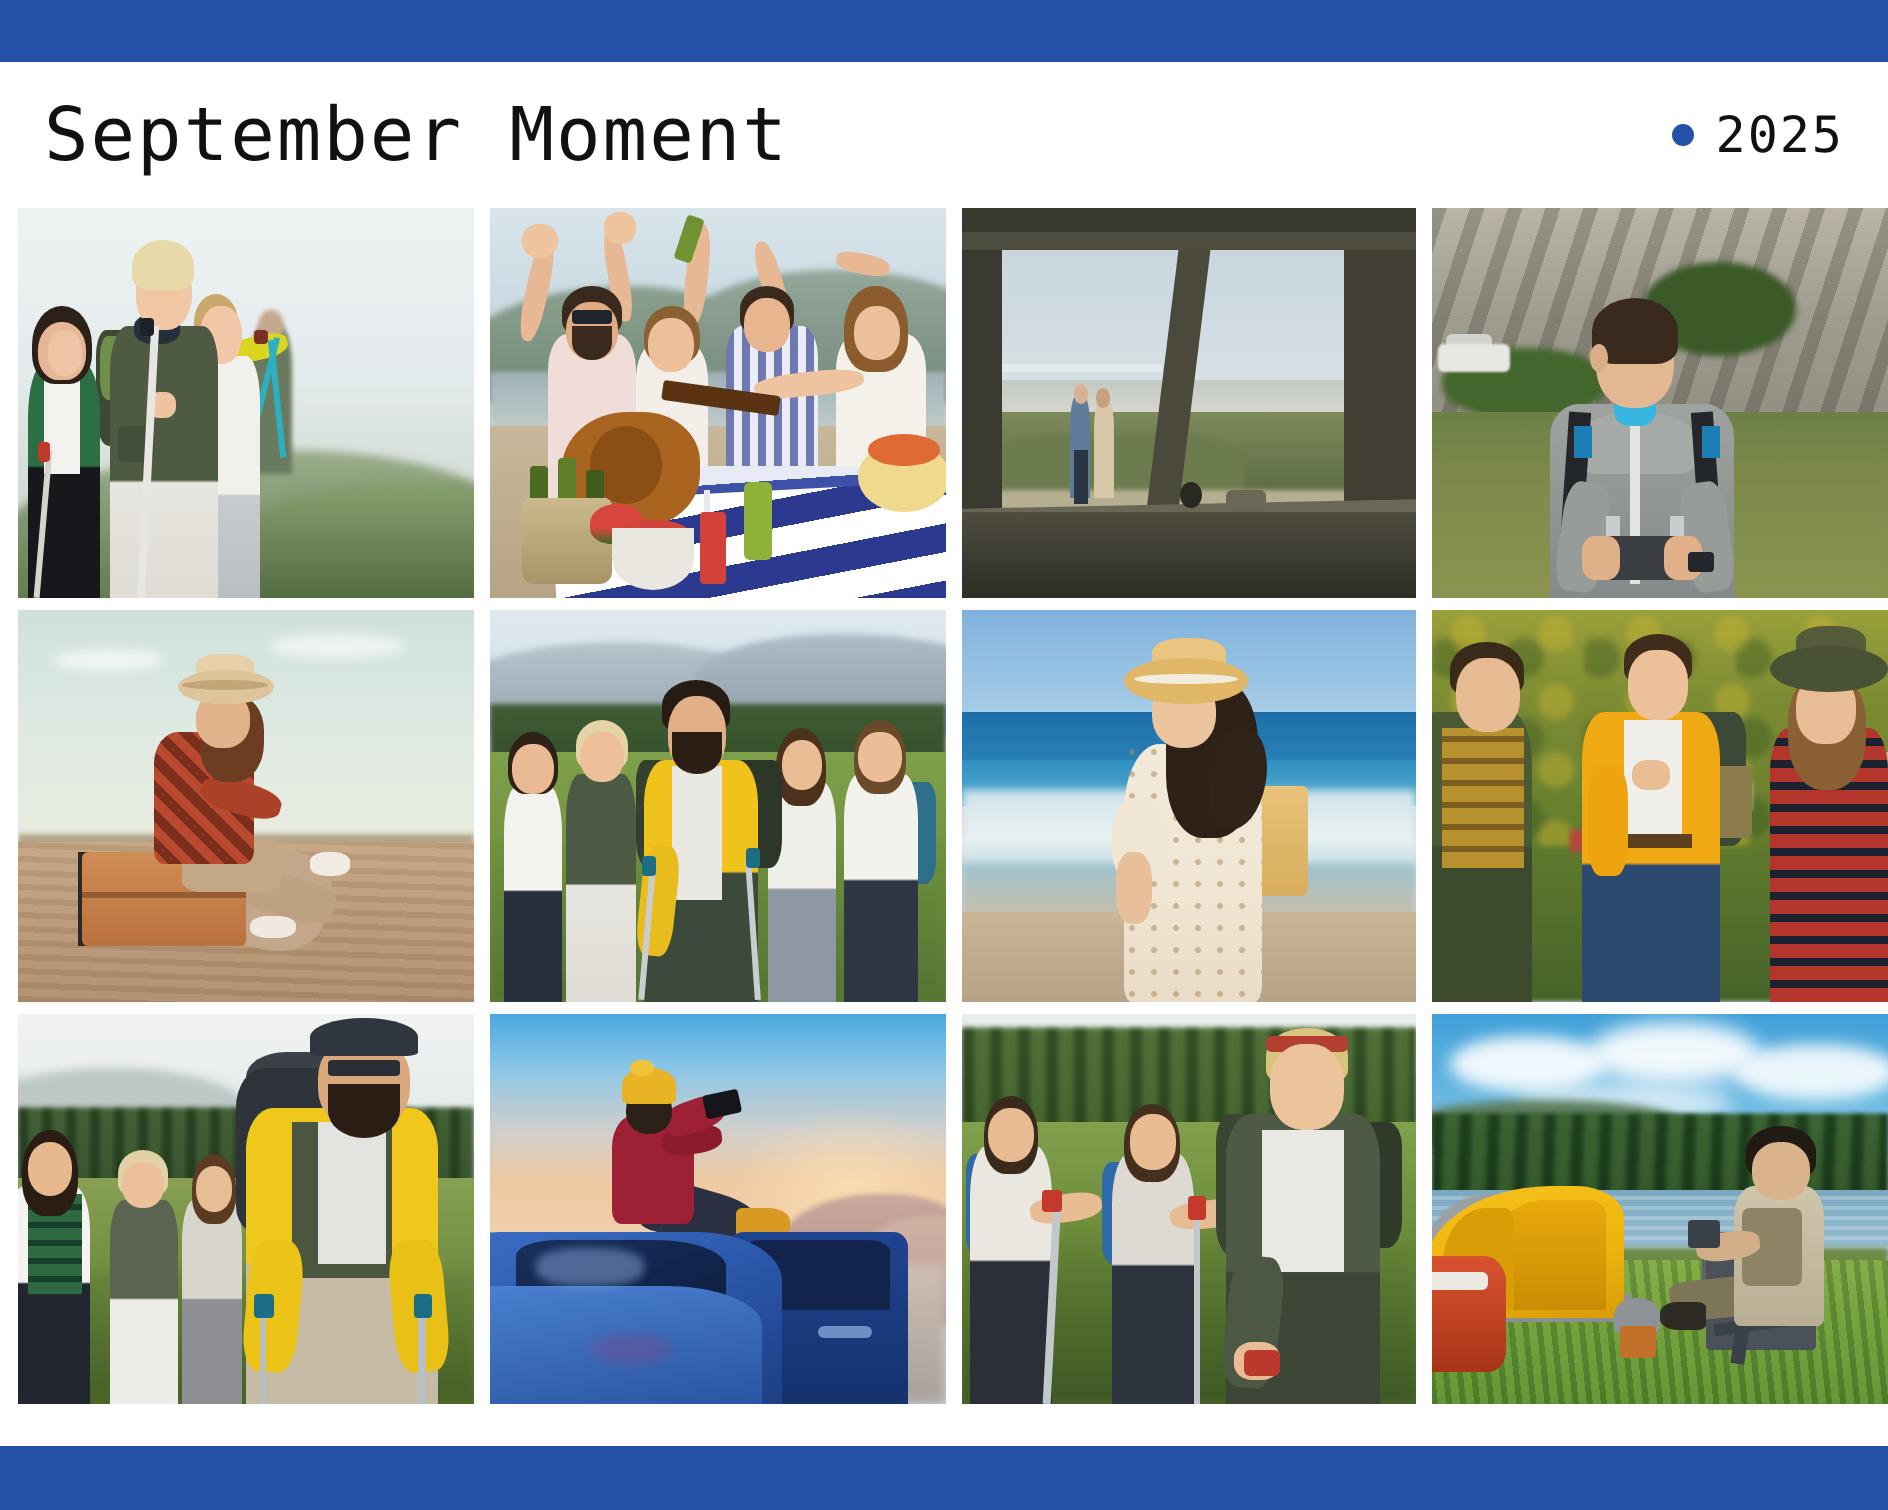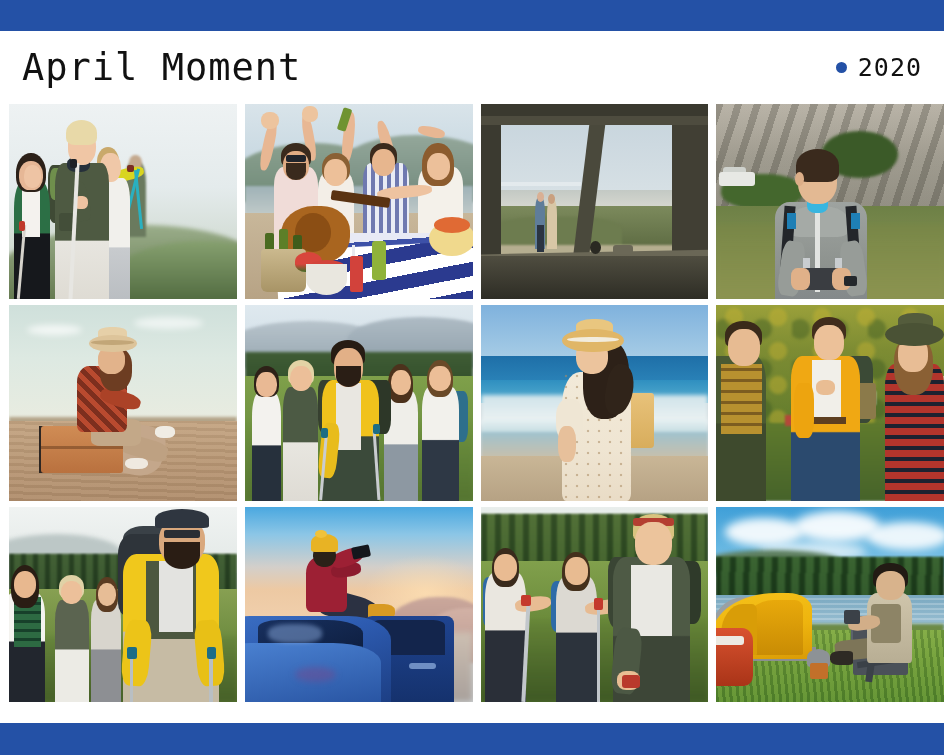"April Moment" div.title { text: April -> September }
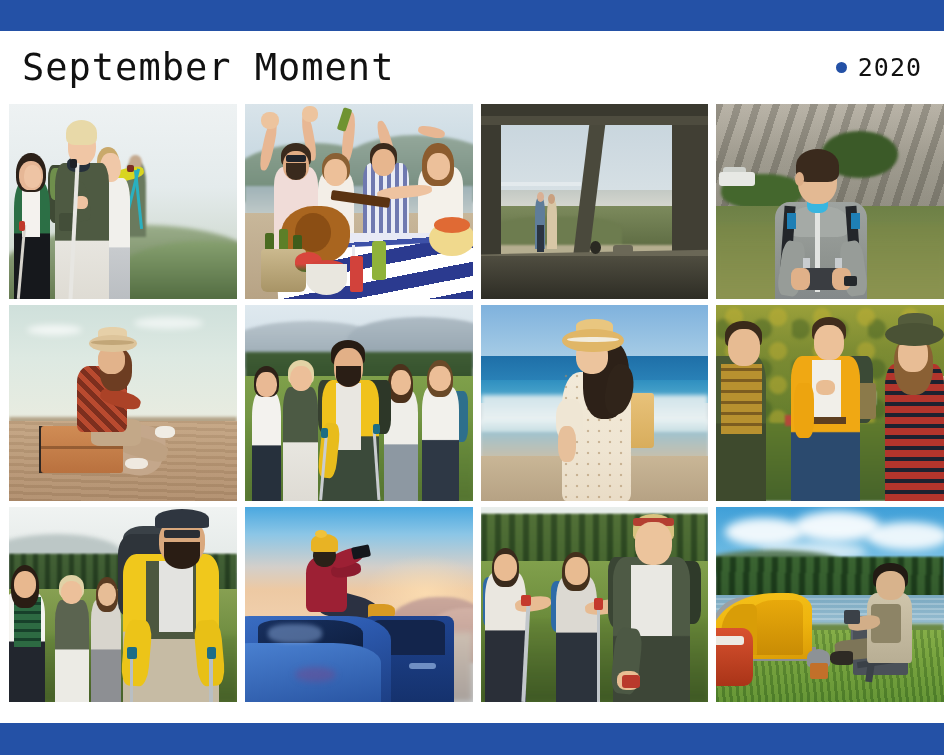"2020" span.year { text: 2020 -> 2025 }
